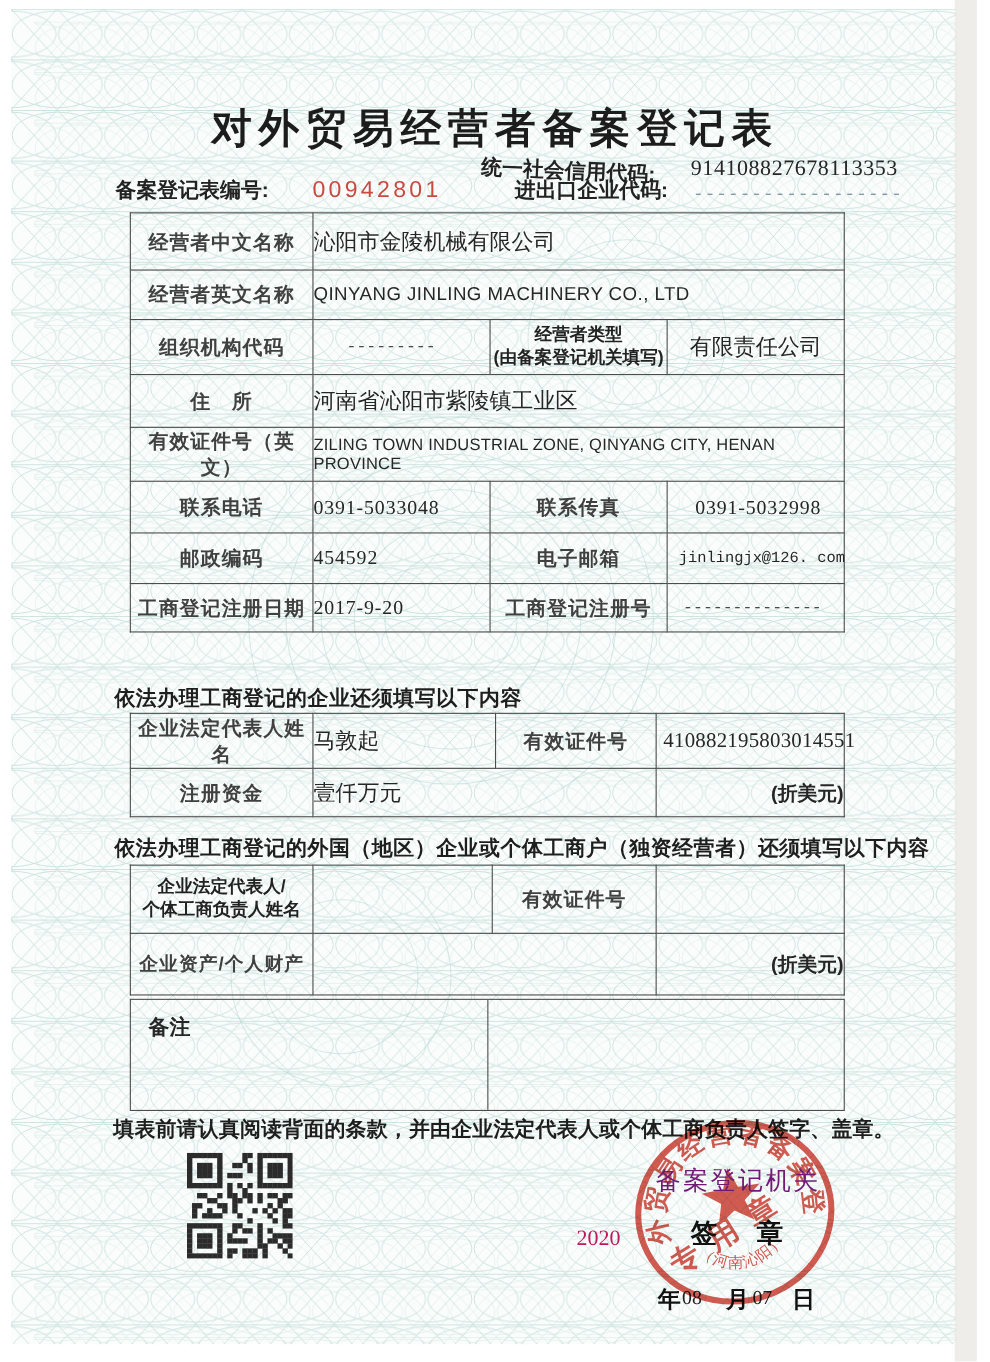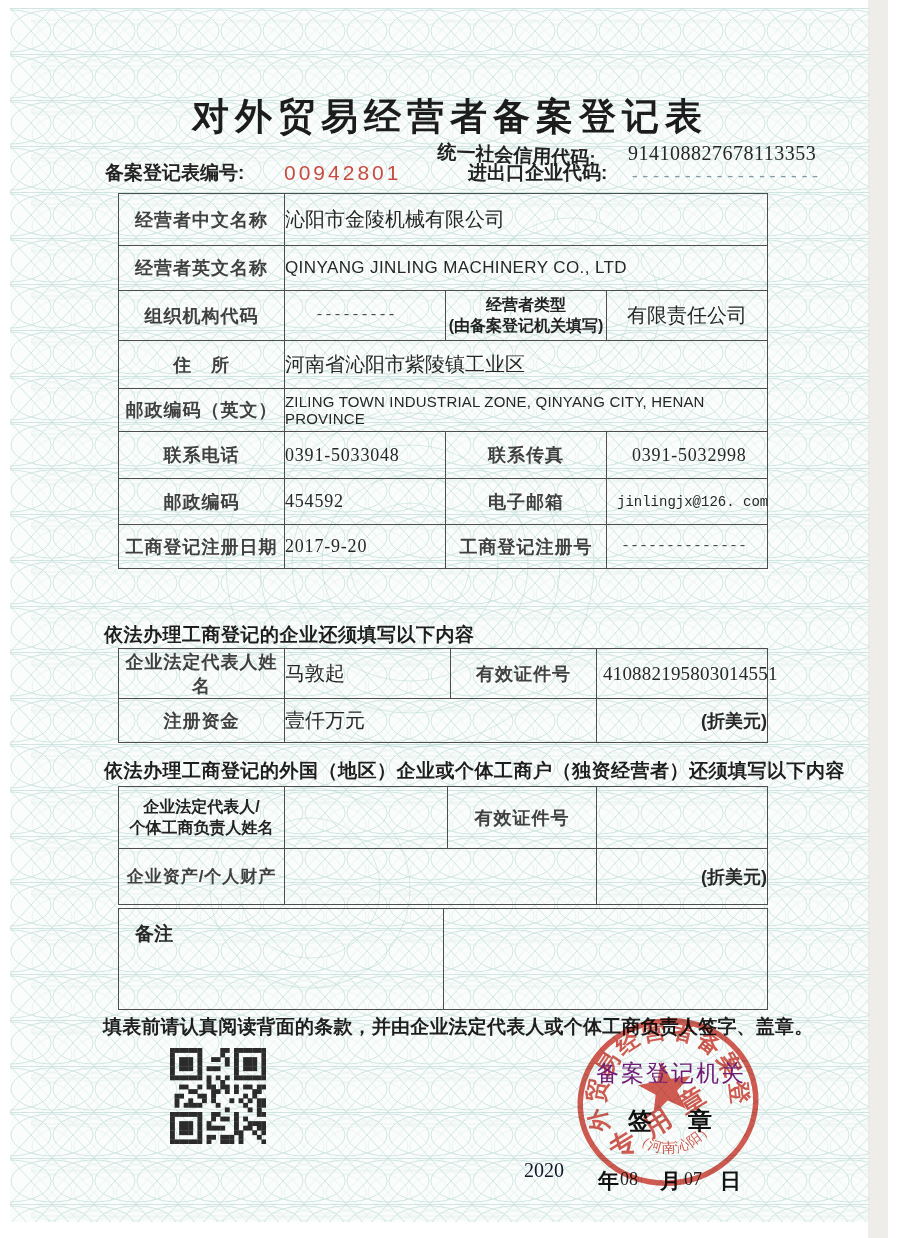"邮政编码（英文）" td.lcell { text: 邮政编码 -> 有效证件号 }
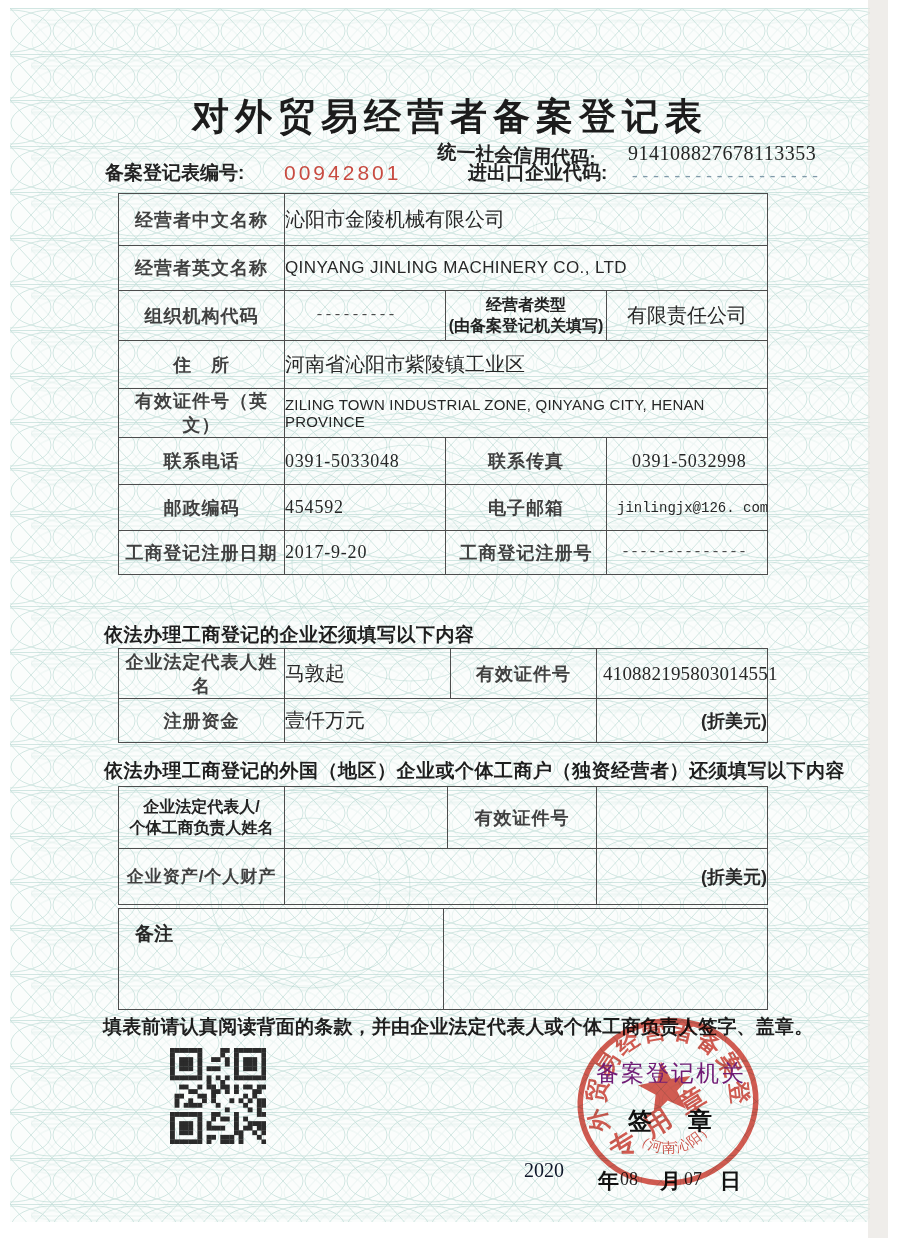"2020" .date-year { color: #0f172a -> #be185d; top: 1159px -> 1115px }
